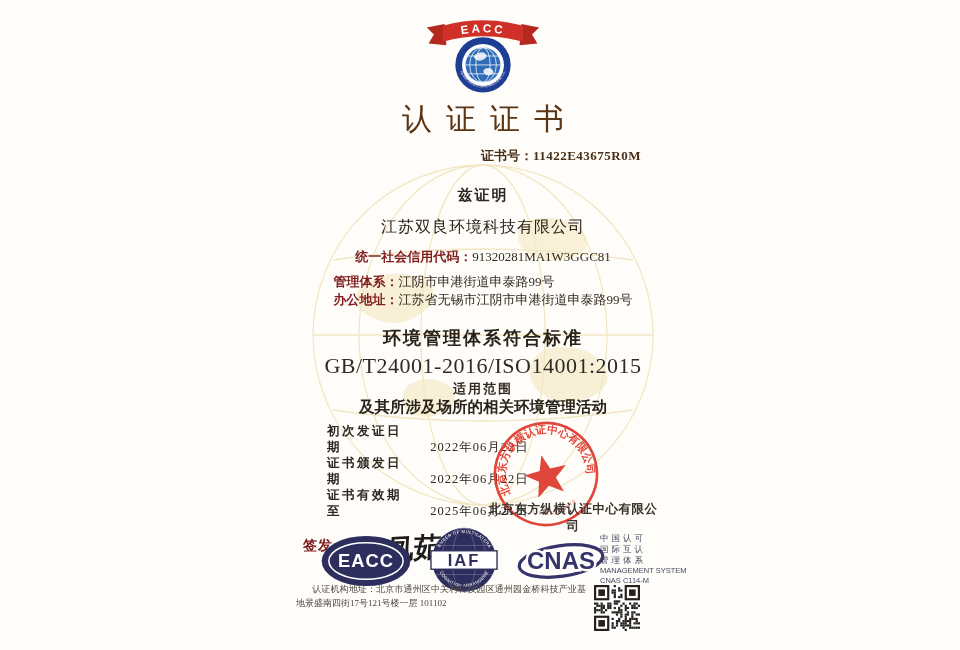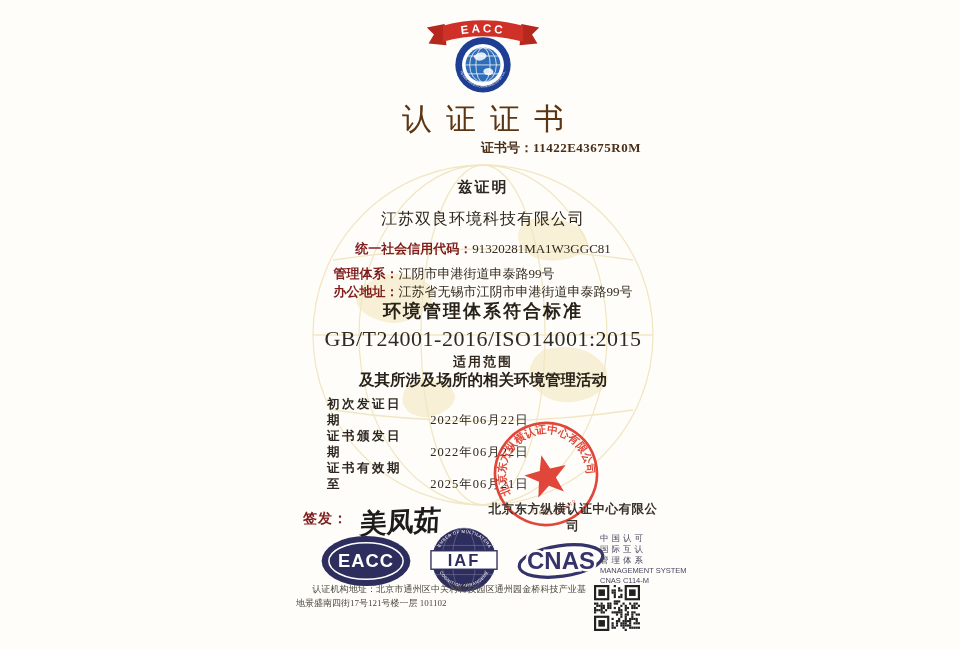"证书号：11422E43675R0M" .cert-no { margin-top: 3px -> 11px }
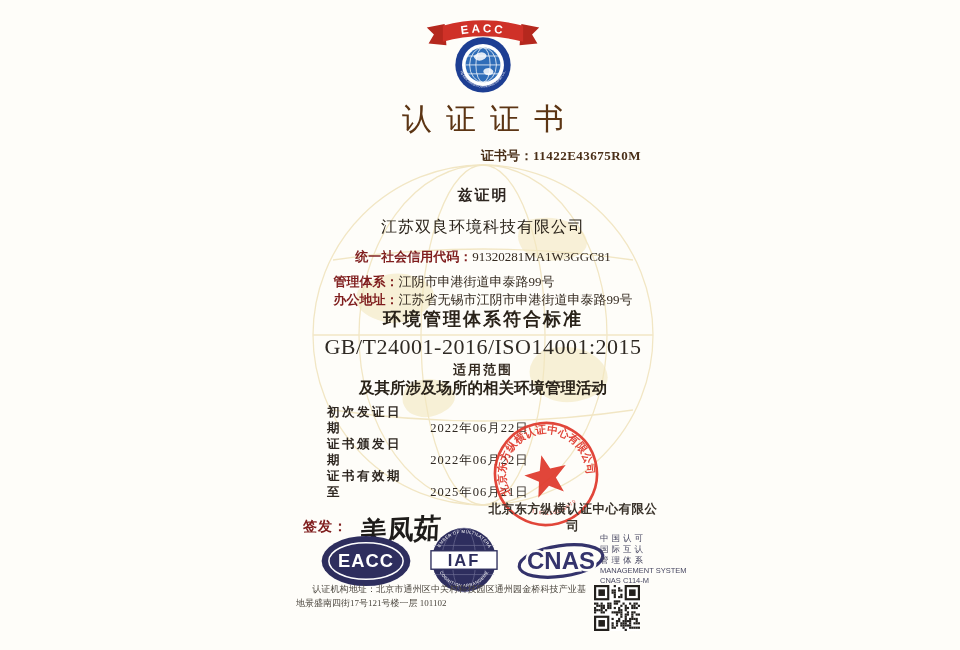"环境管理体系符合标准" .system { margin-top: 1px -> 20px }
